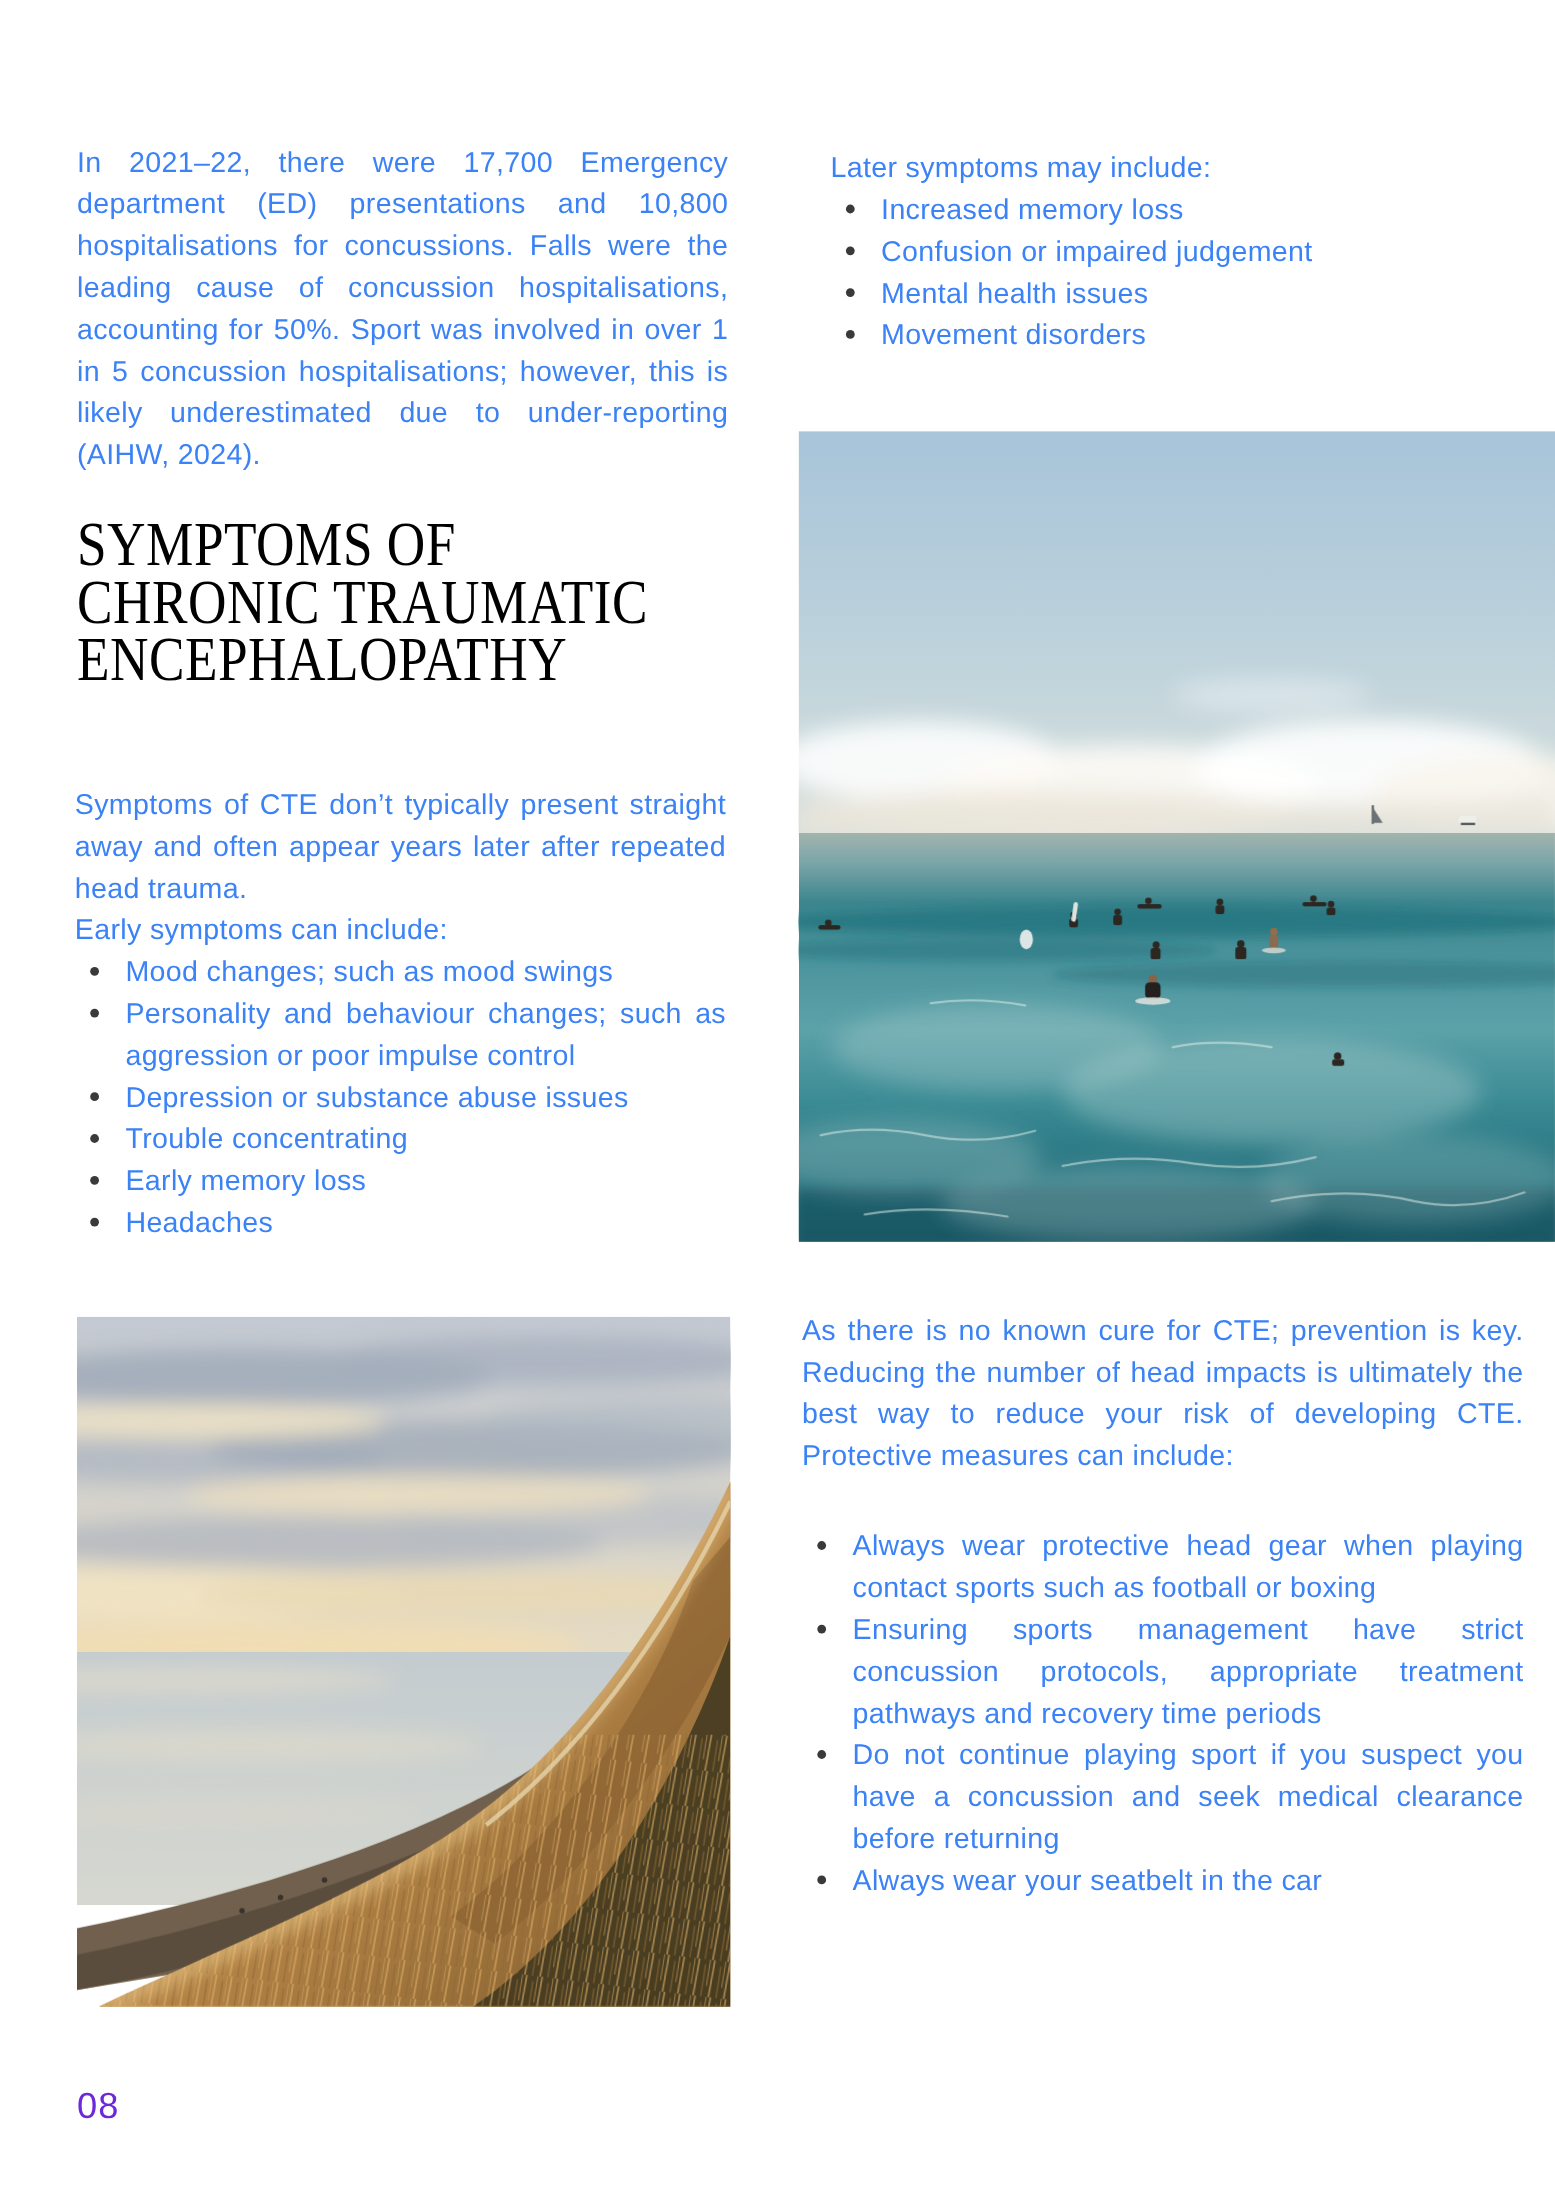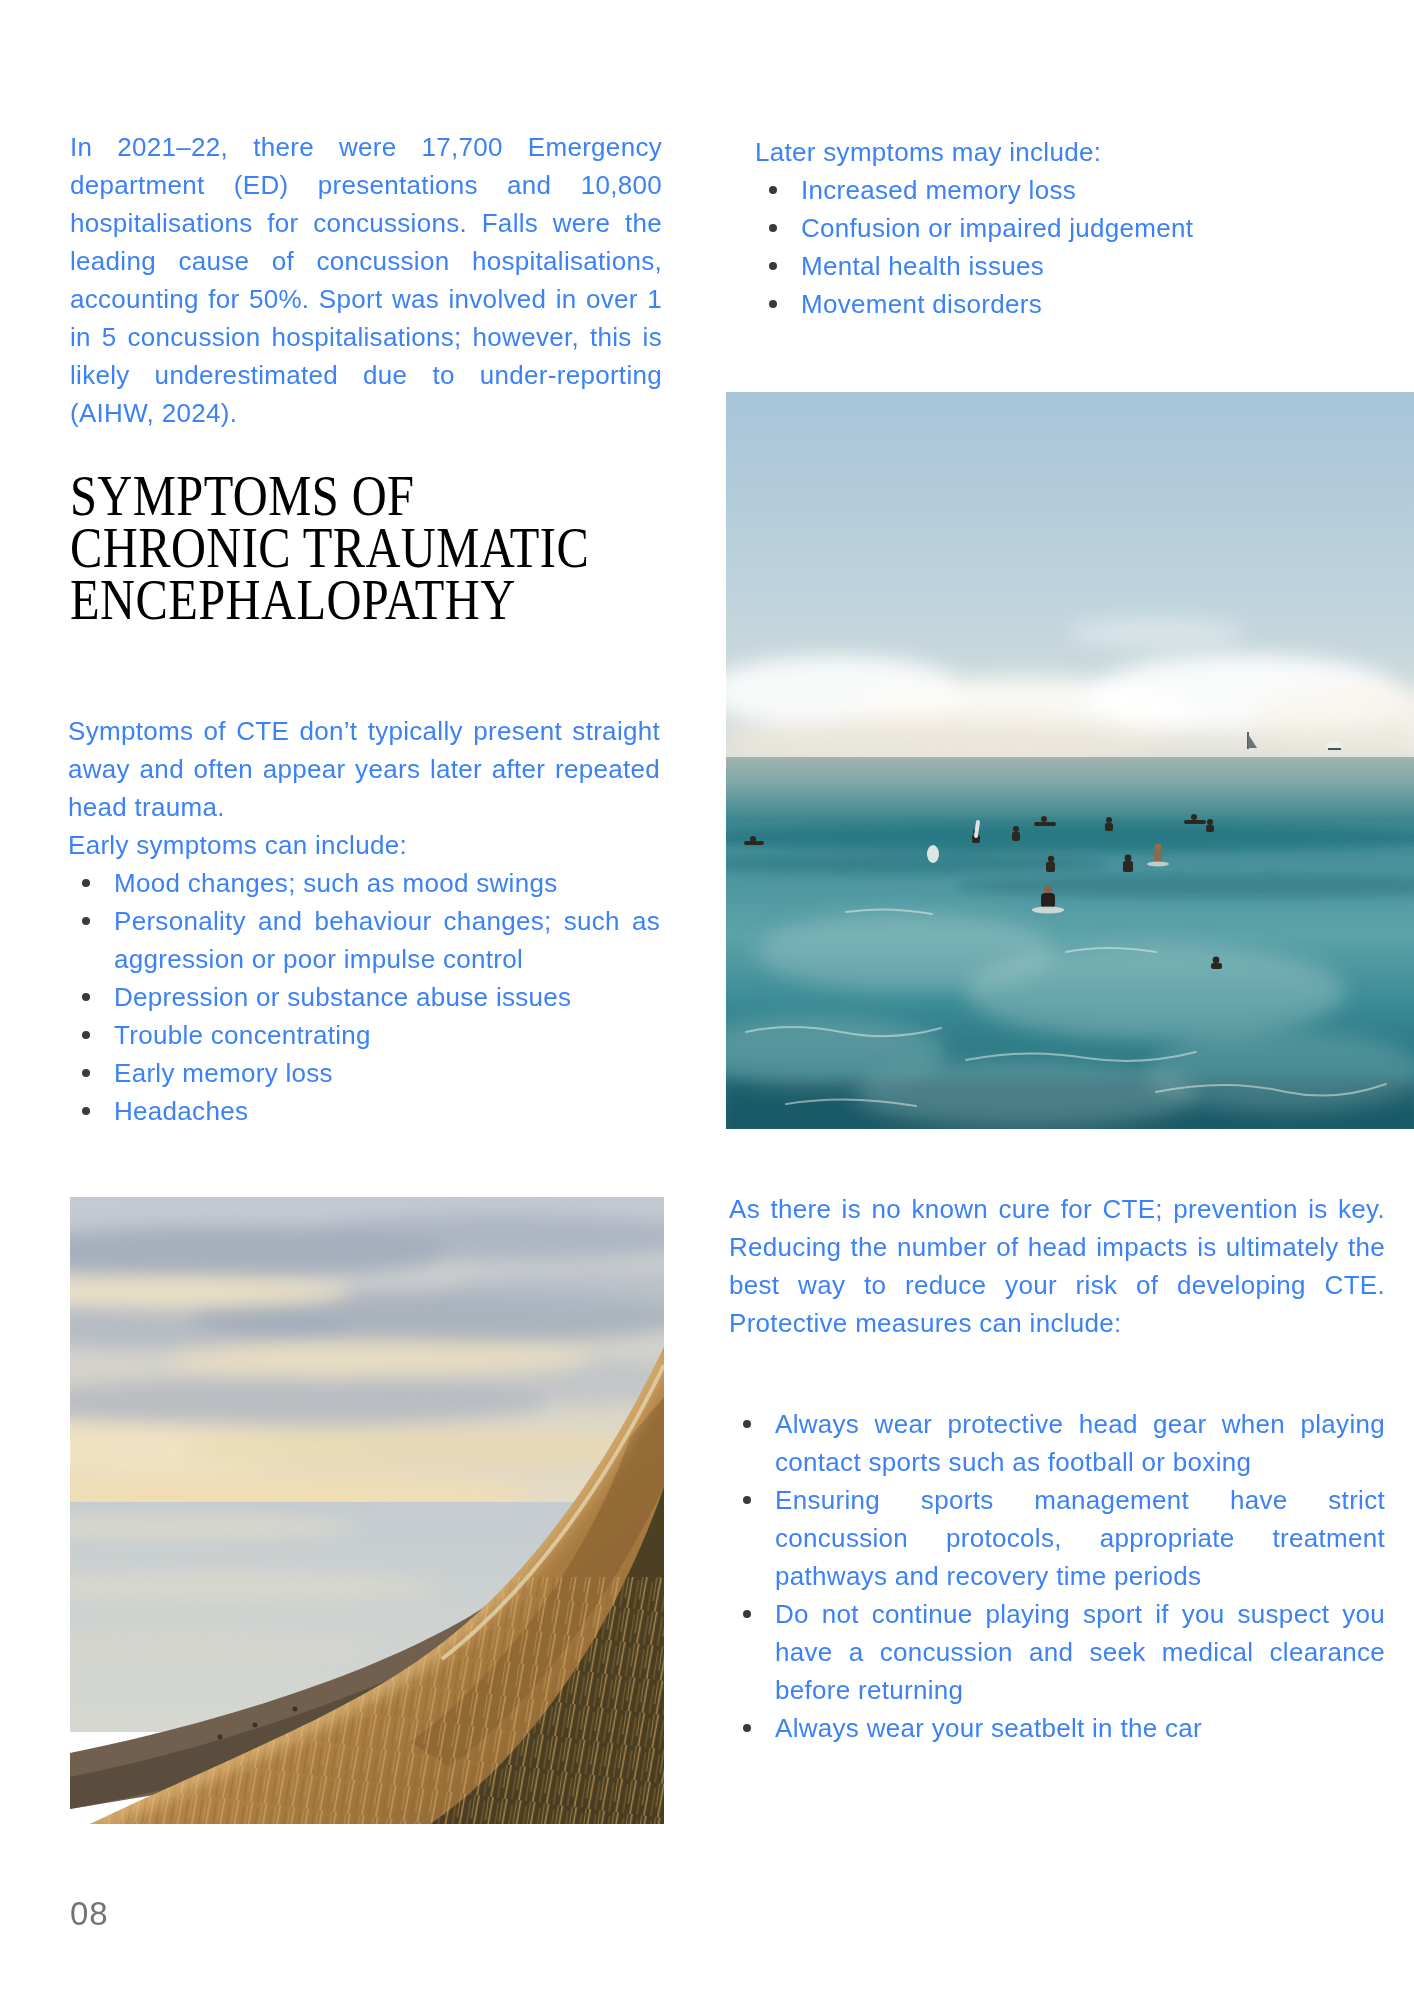"Always wear protective head gear" div.blist { margin-top: 63px -> 44px }
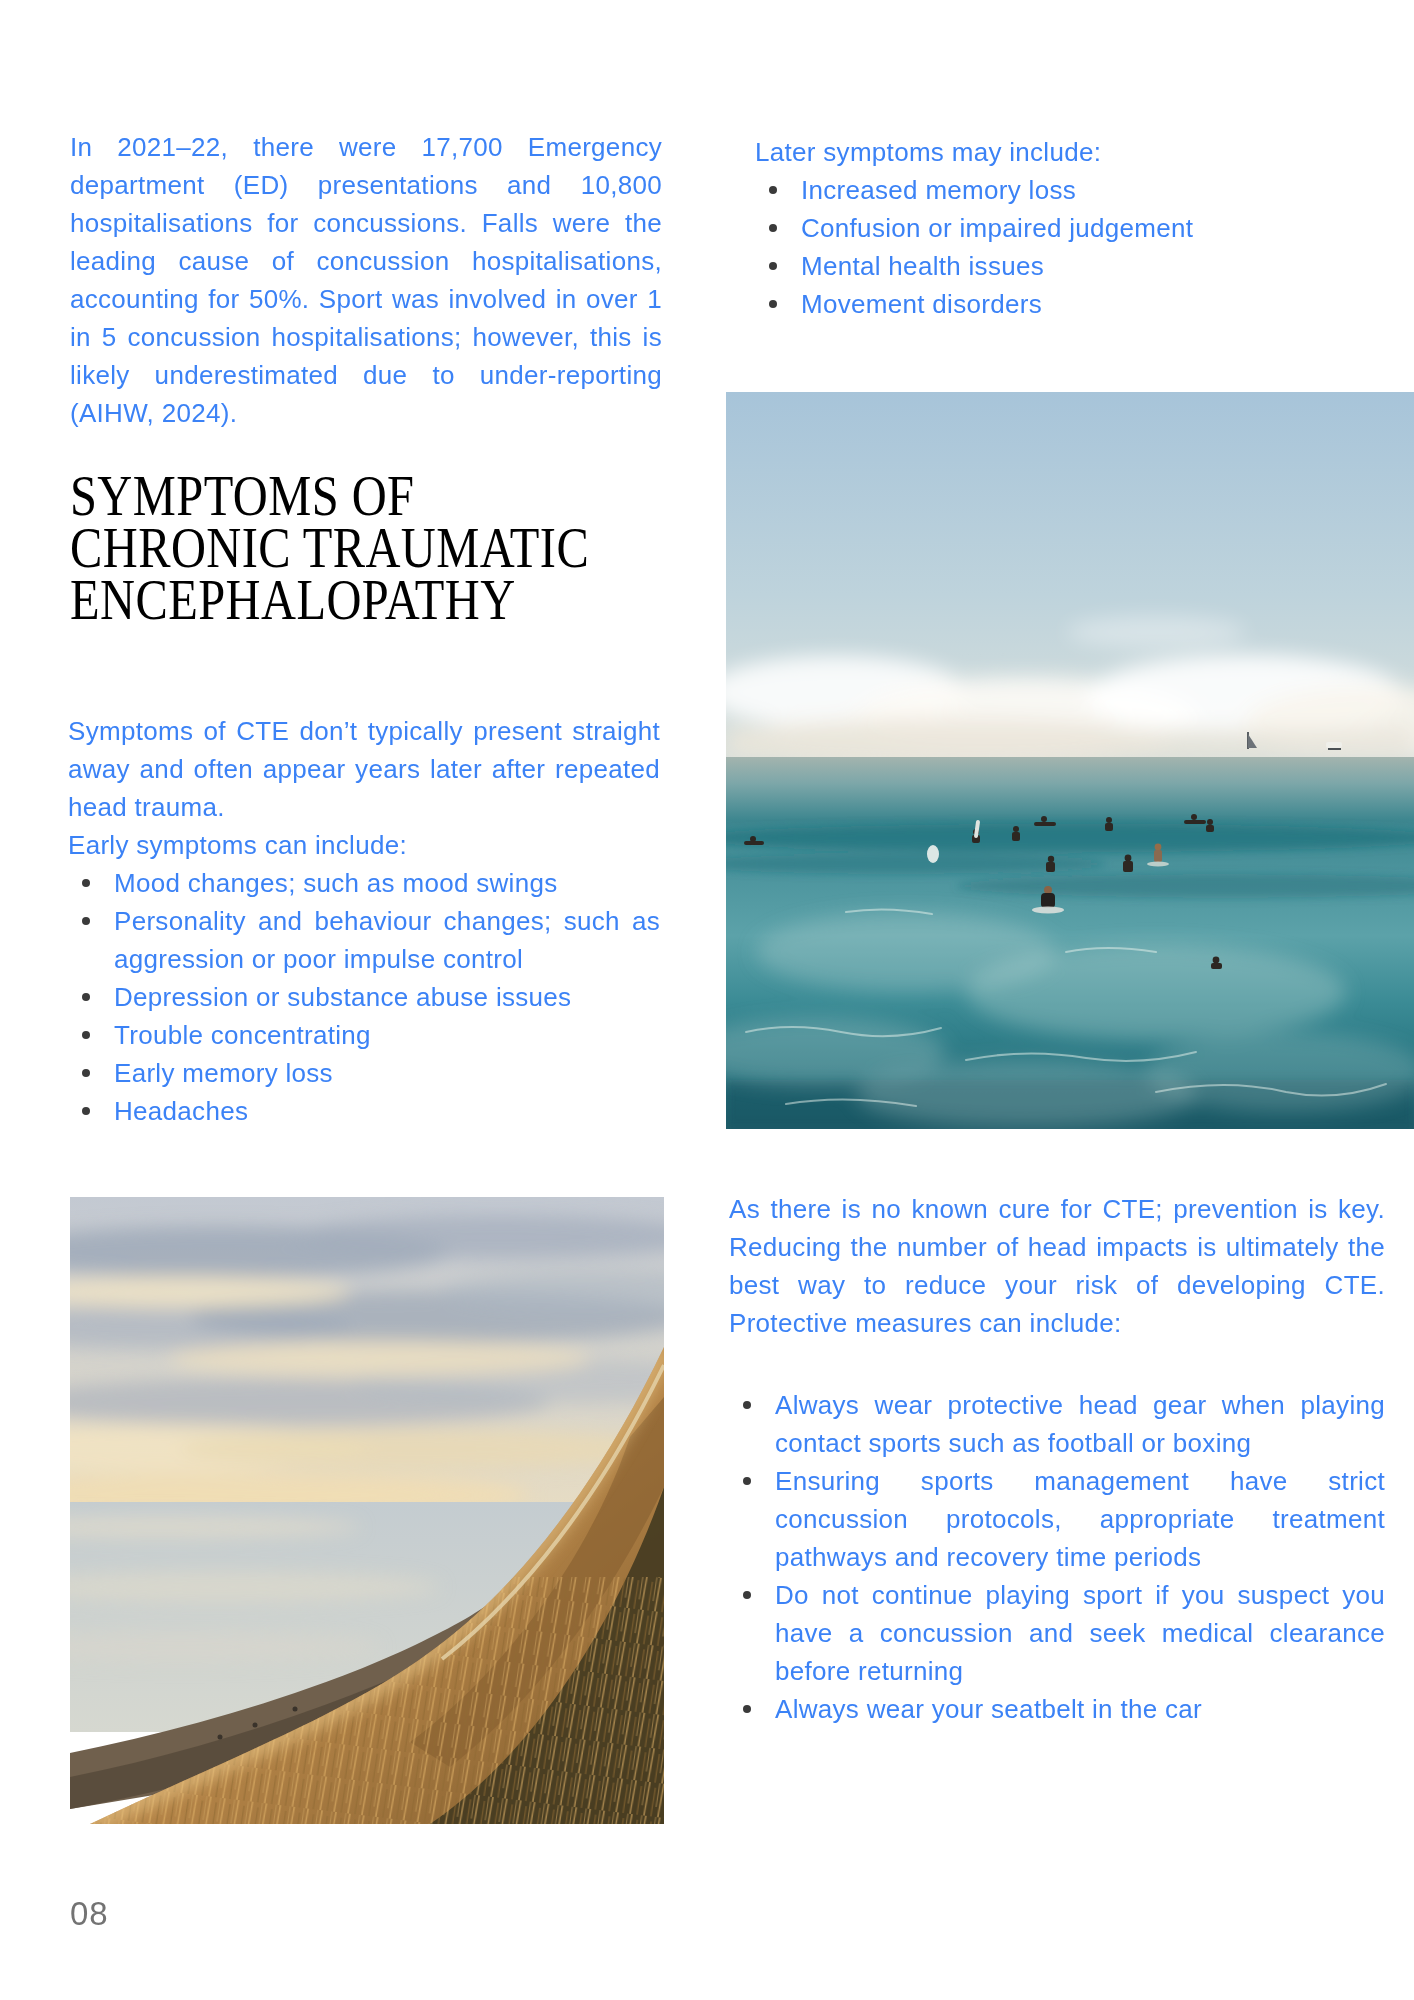"08" .pagenum { color: #737373 -> #6d28d9 }
